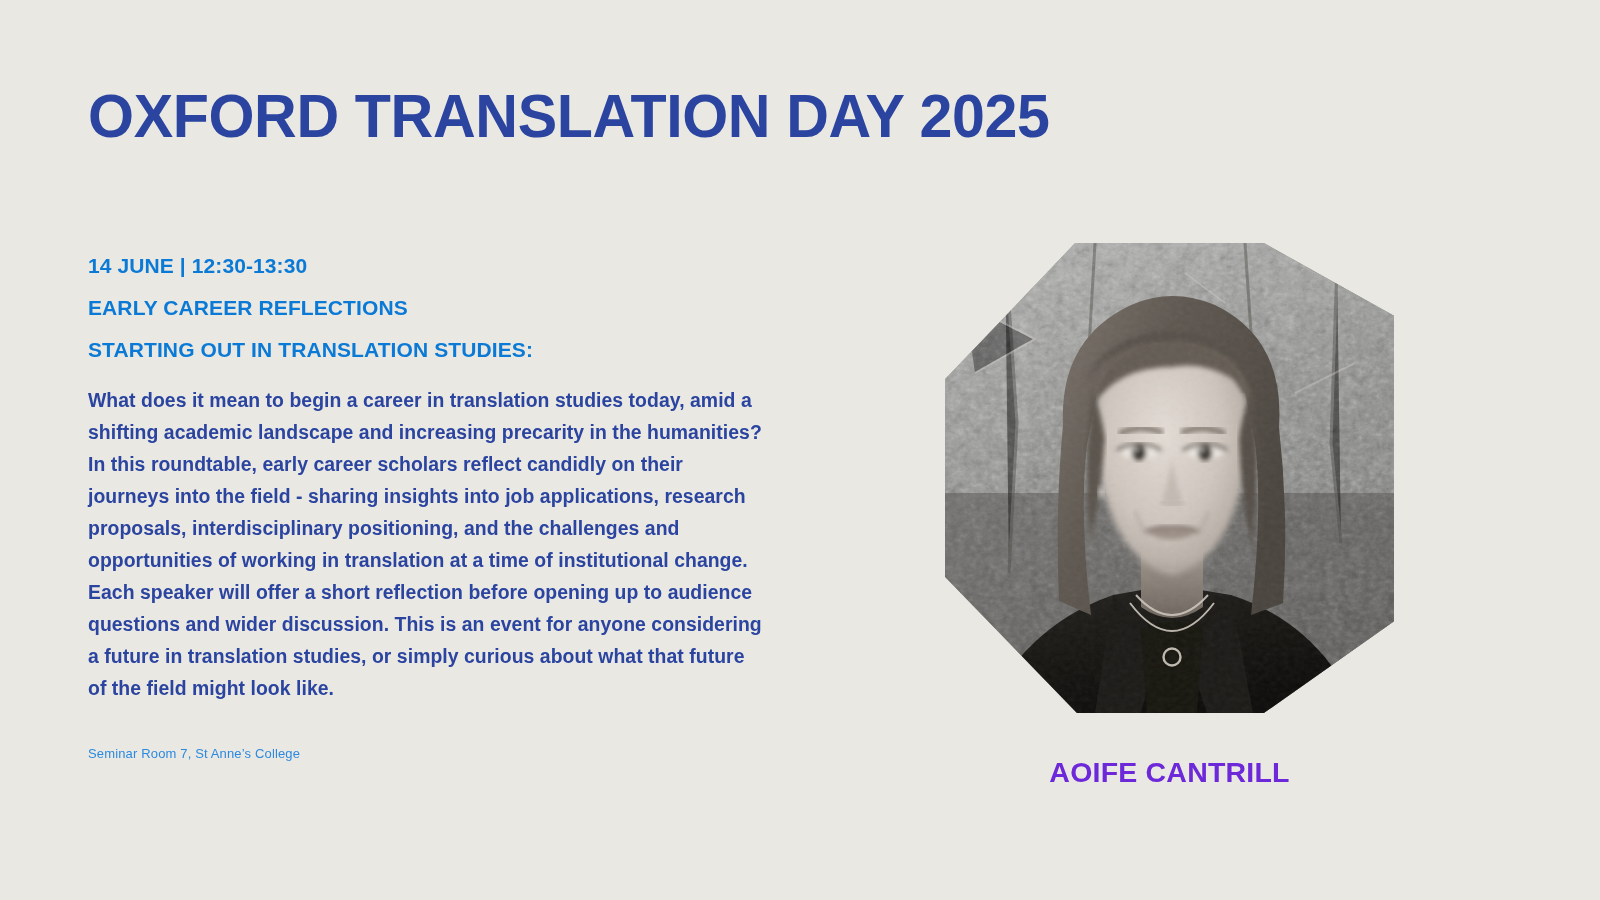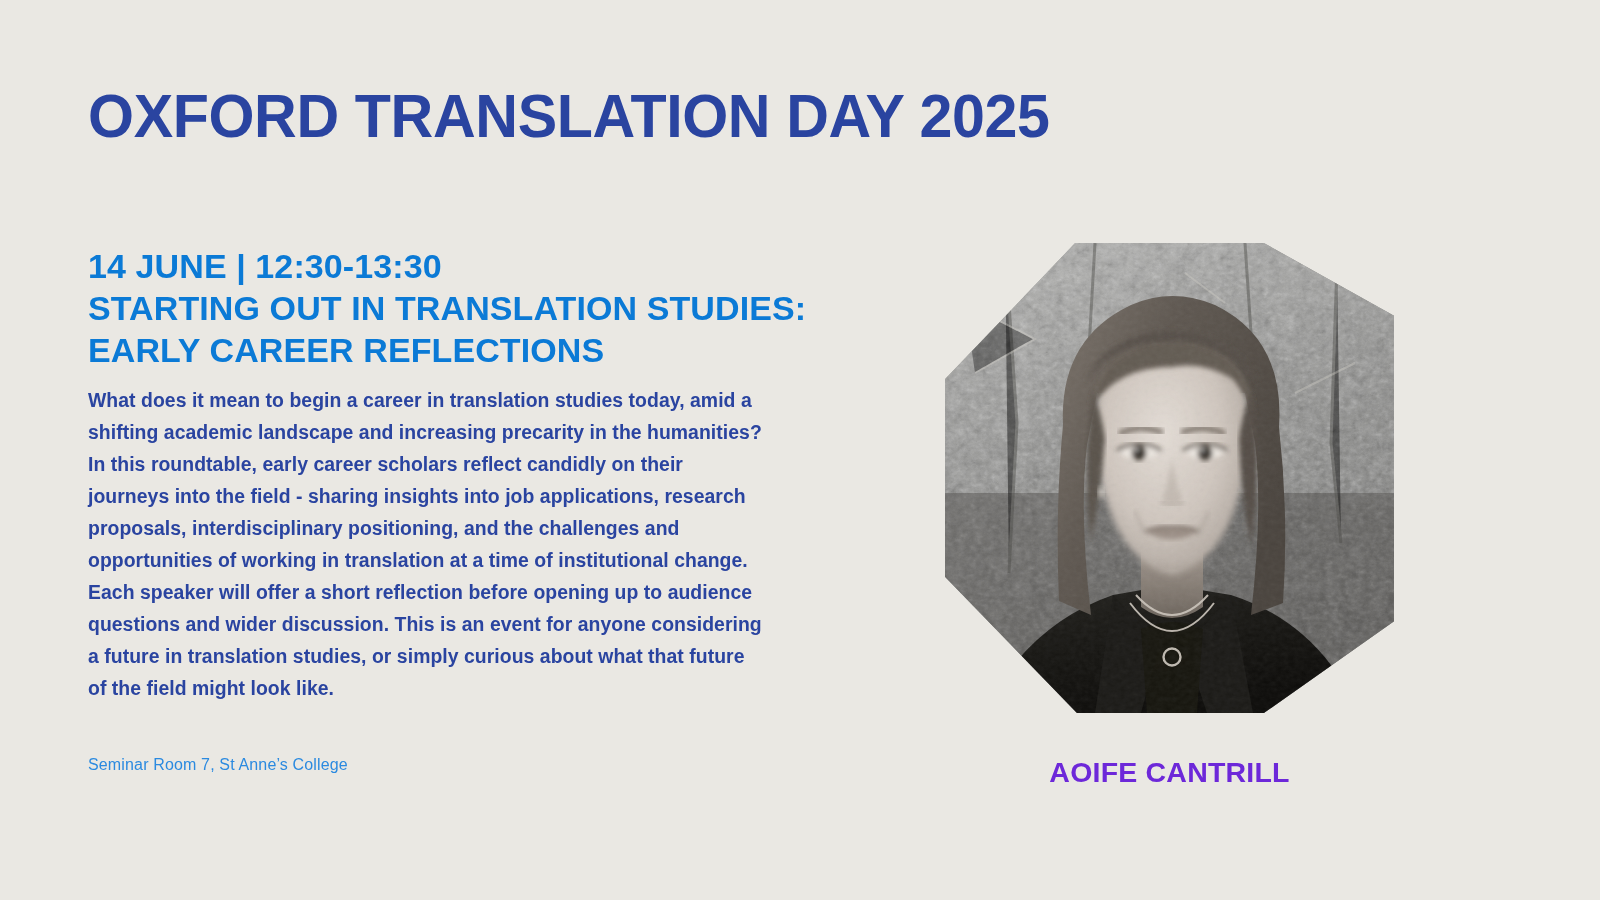"14 JUNE | 12:30-13:30" .event-meta { font-size: 34px -> 21px }
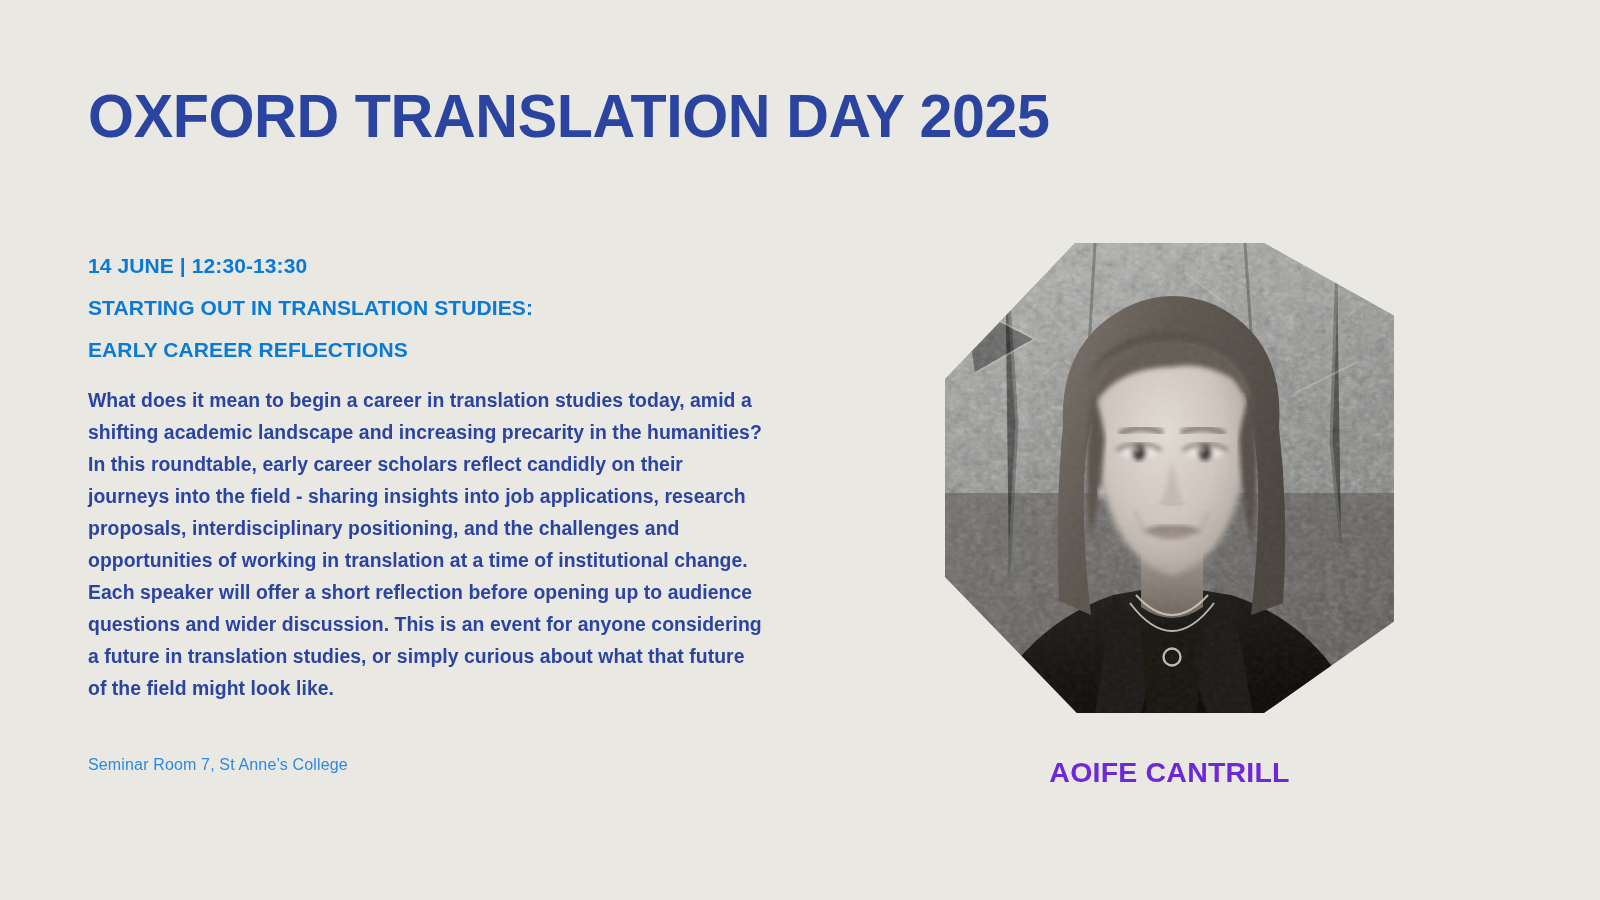"STARTING OUT IN TRANSLATION STUDIES:" span.meta-line { order: before "EARLY CAREER REFLECTIONS" -> after "EARLY CAREER REFLECTIONS" }
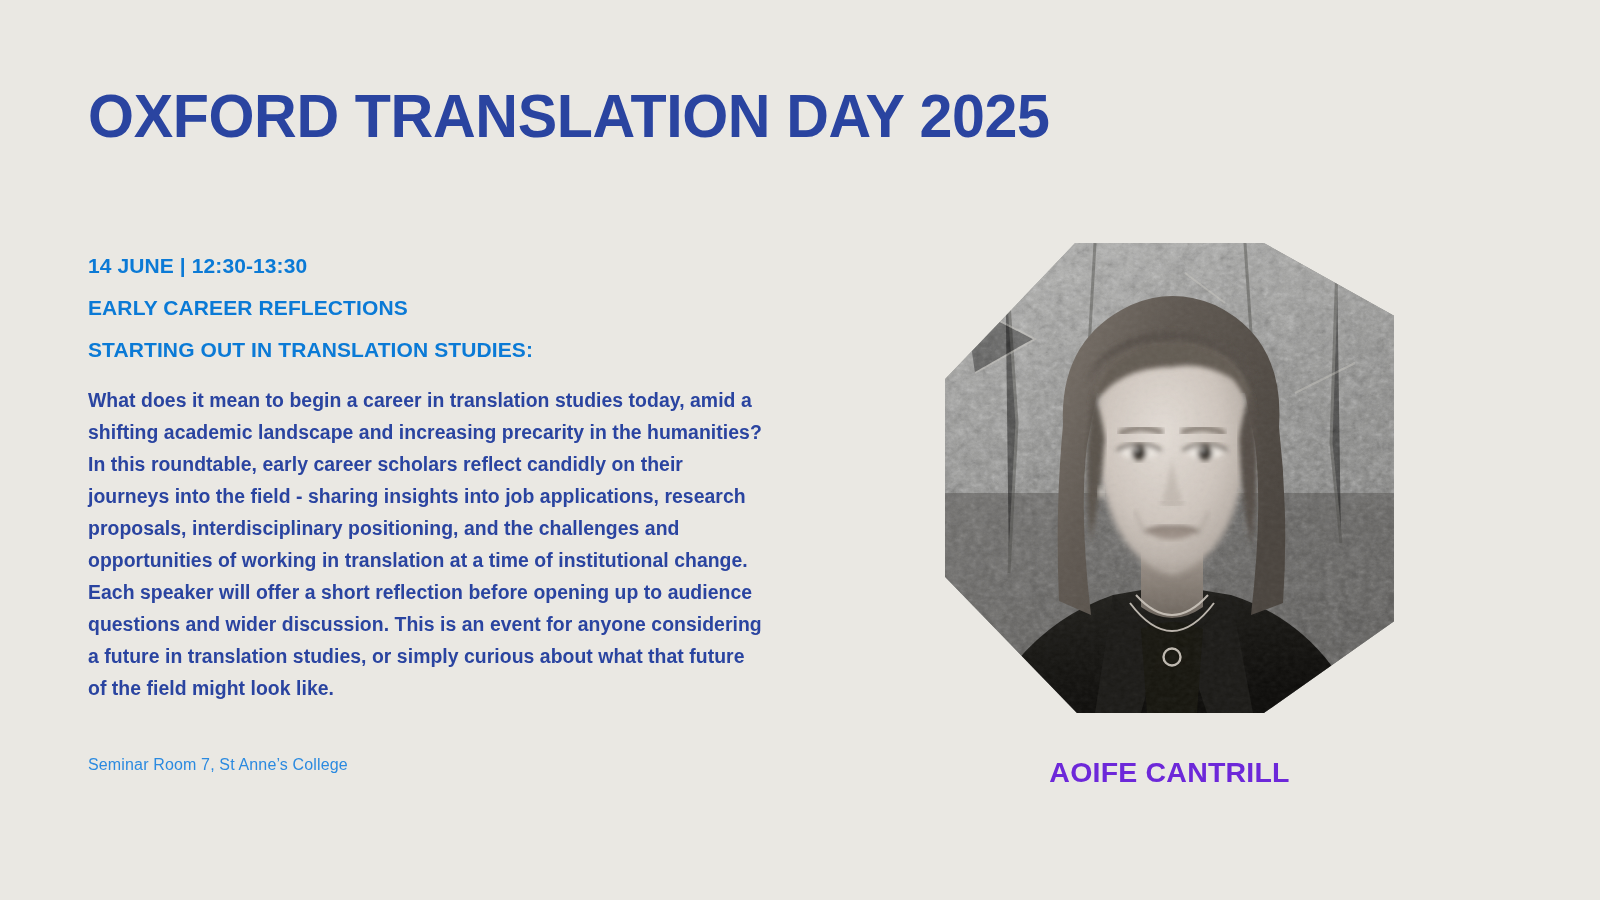"Seminar Room 7, St Anne’s" .venue { font-size: 16px -> 13px; margin: 48px 0 0 0 -> 37px 0 0 0 }
